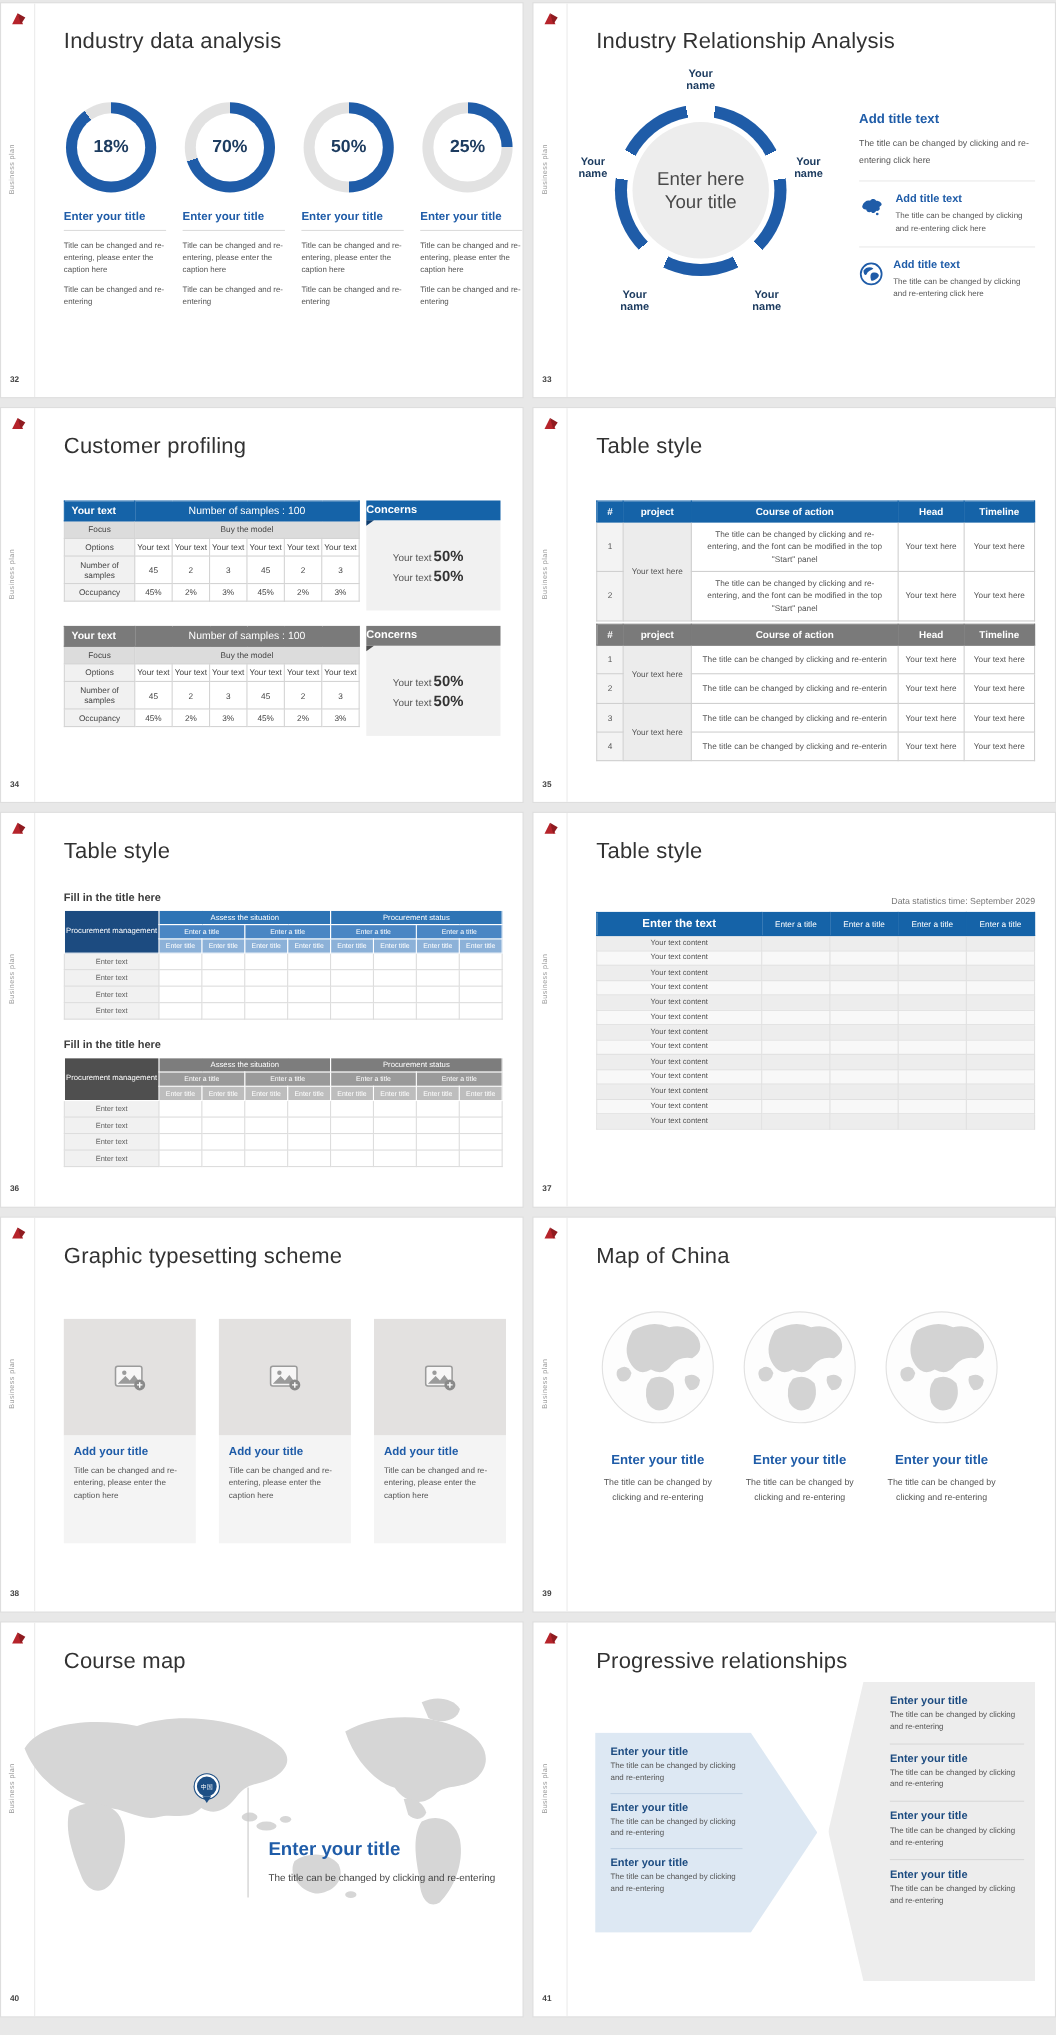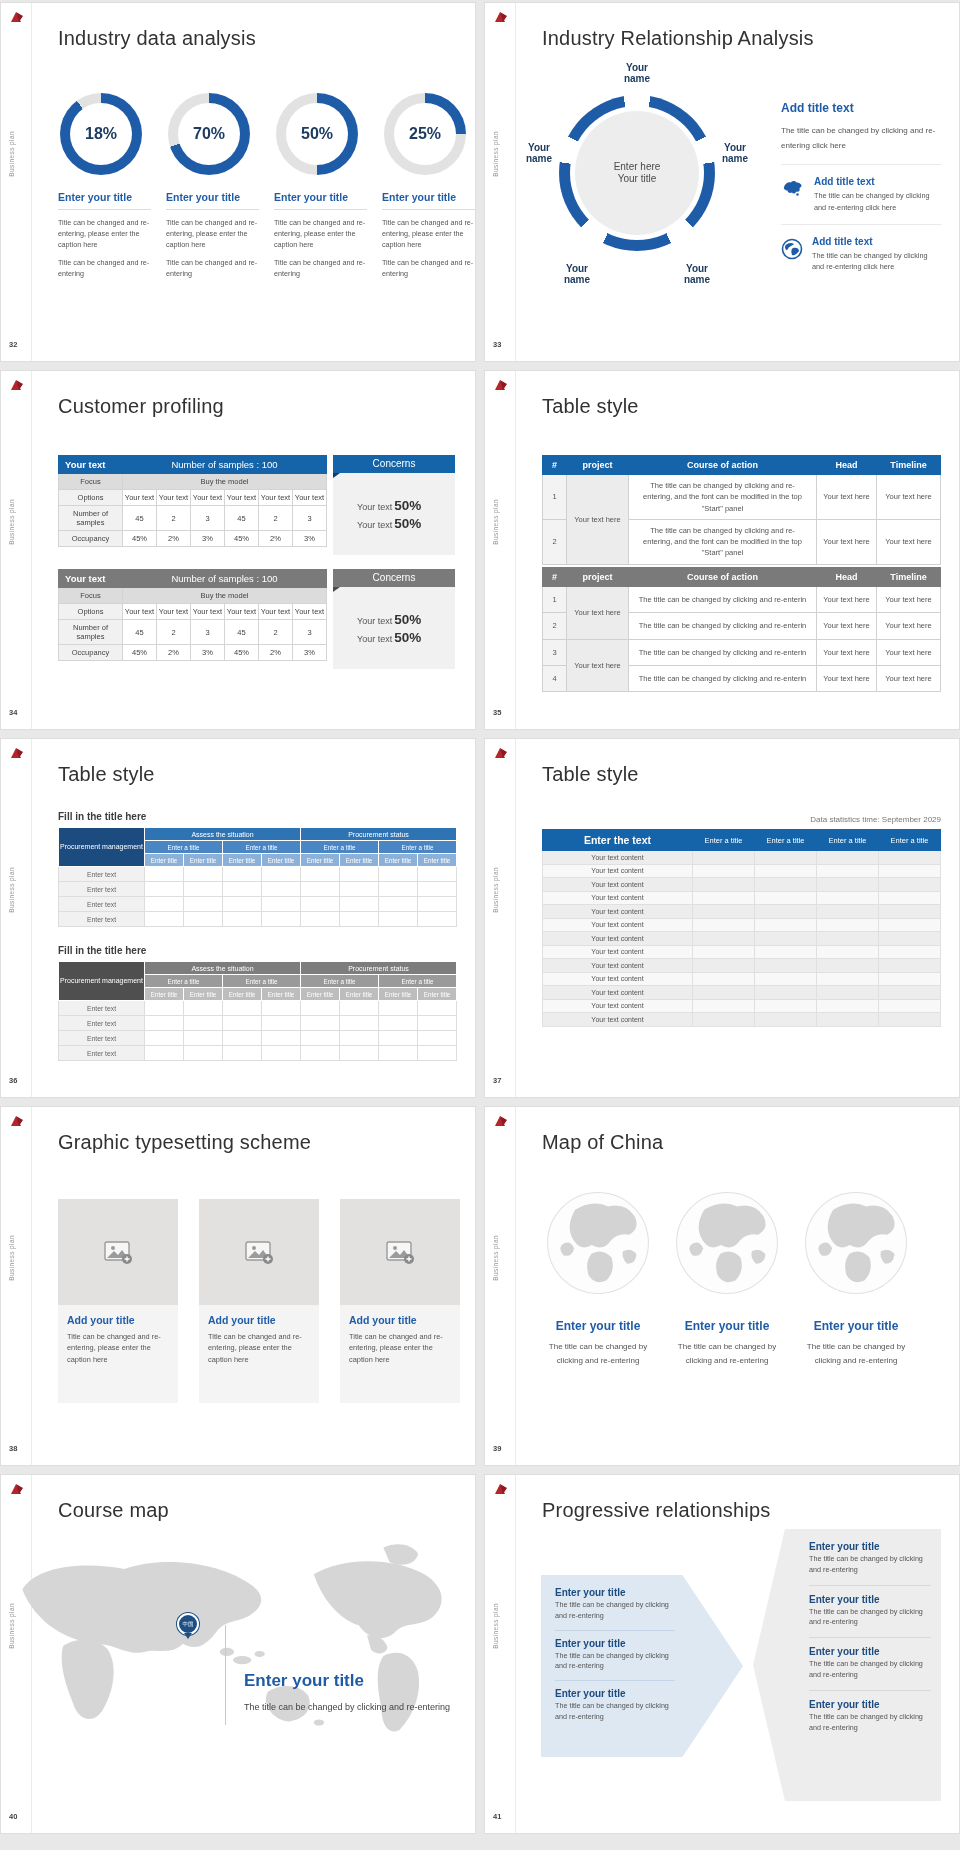"Enter here" .gear { font-size: 10px -> 17px }
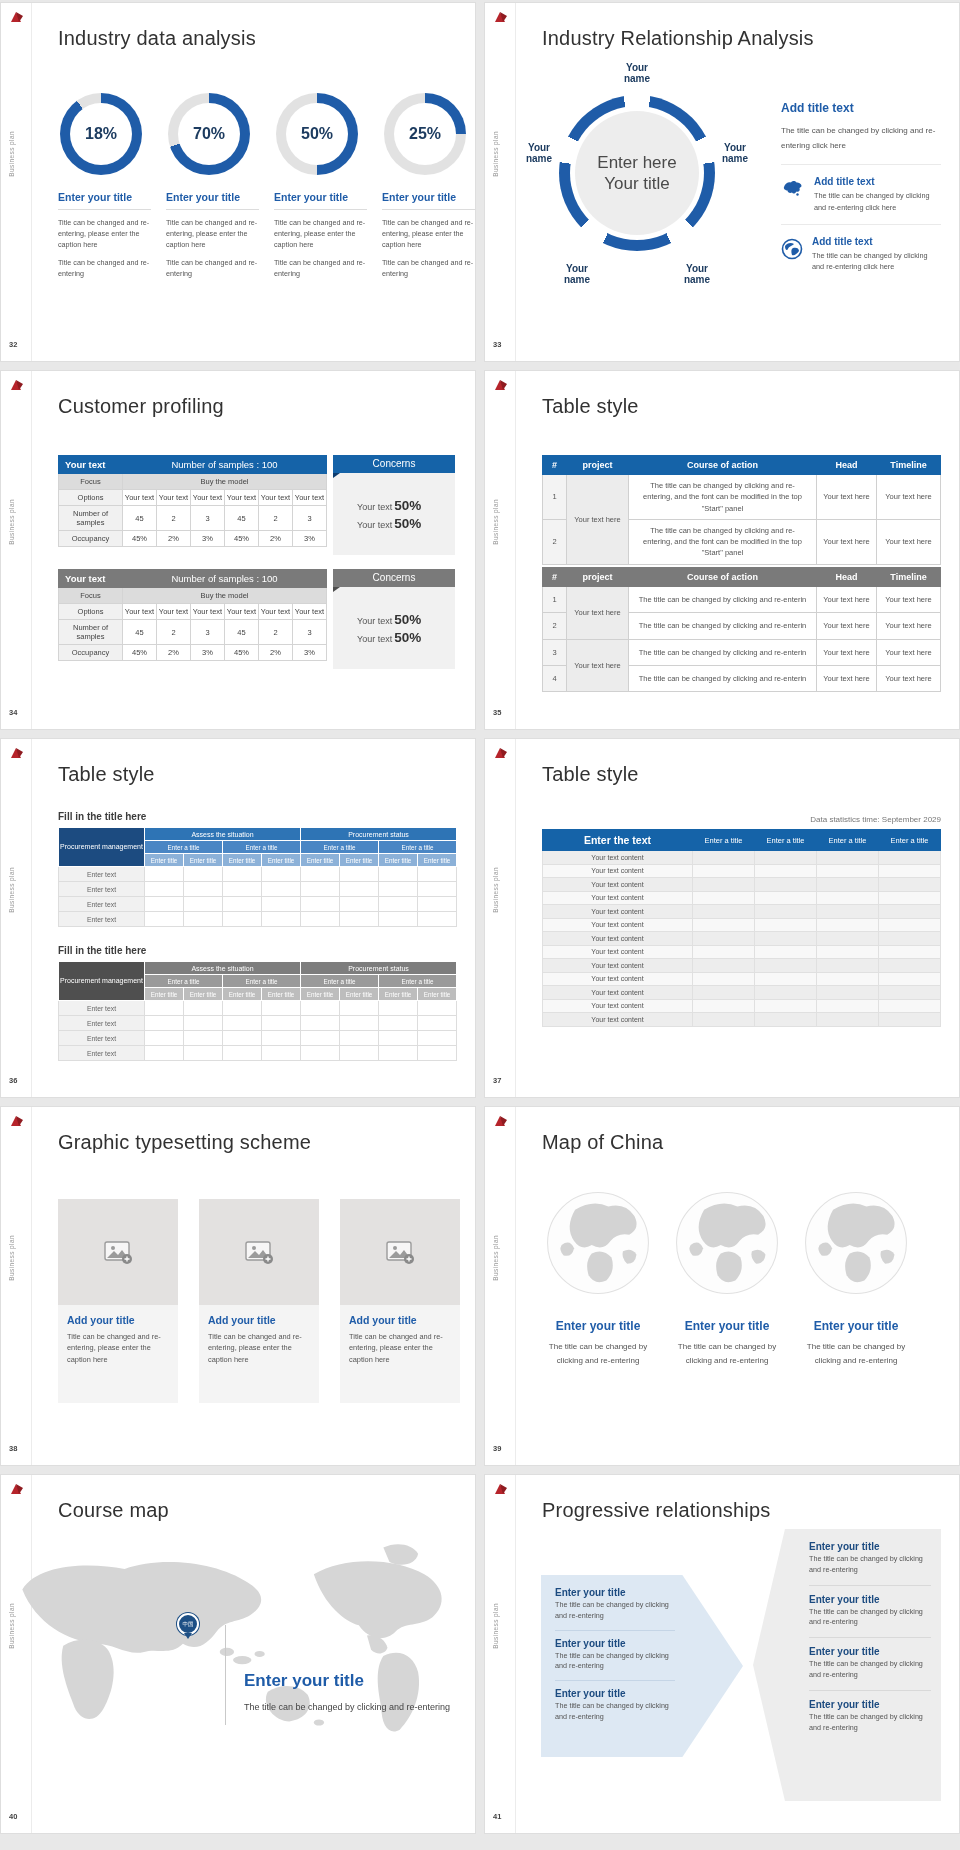"Concerns" .chead { font-weight: normal -> bold; text-align: center -> left }
